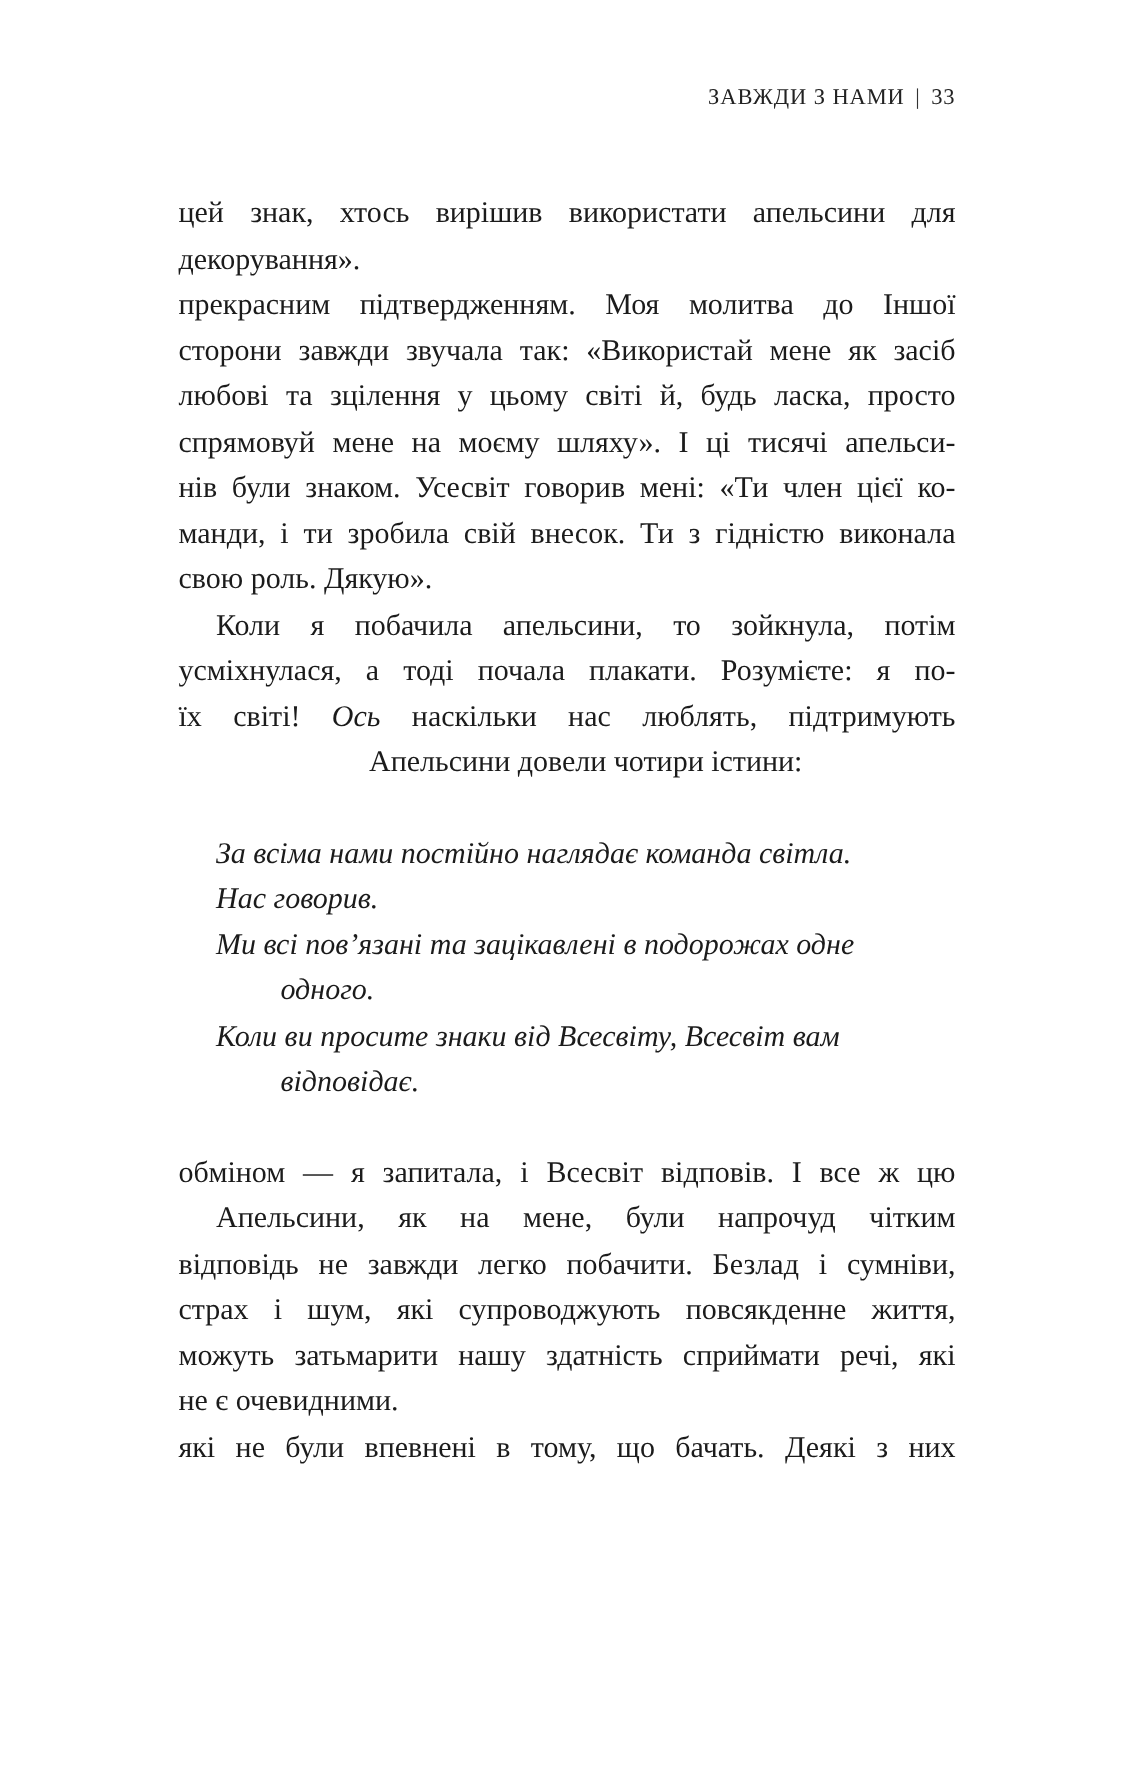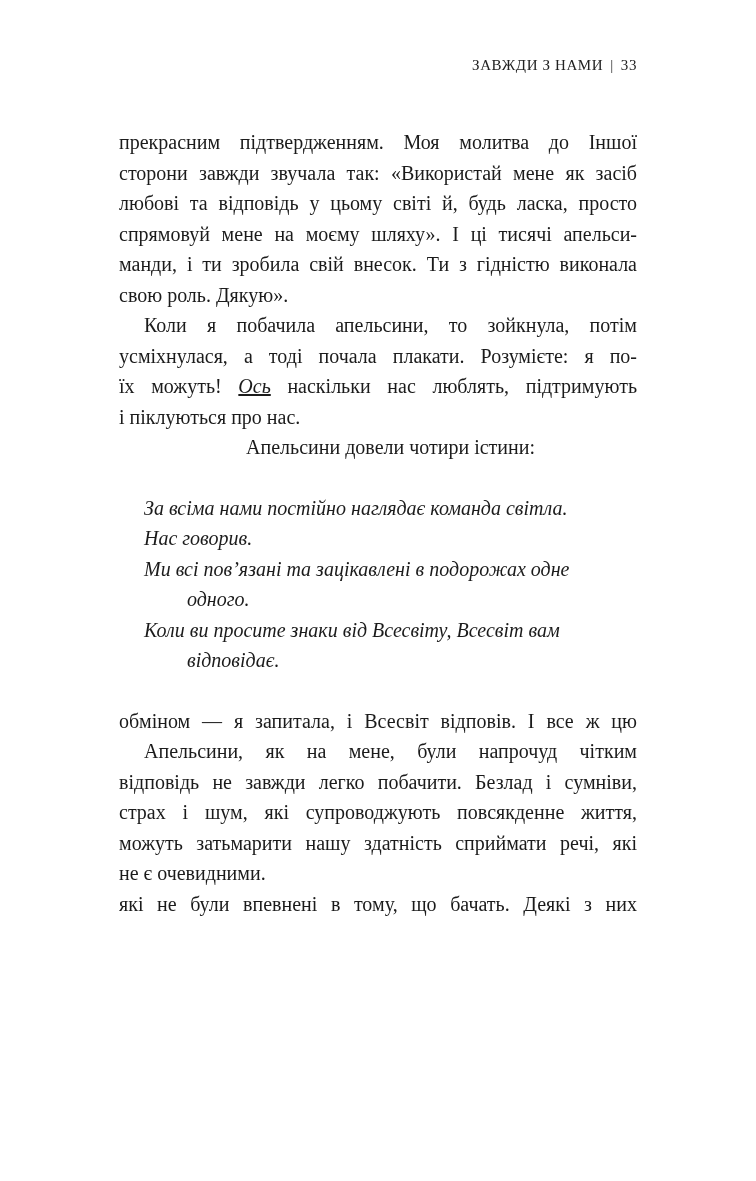"цей знак, хтось вирішив використати" div.line { html: none -> <div><span>цей знак, хтось вирішив використати апельсини для</span></div> }
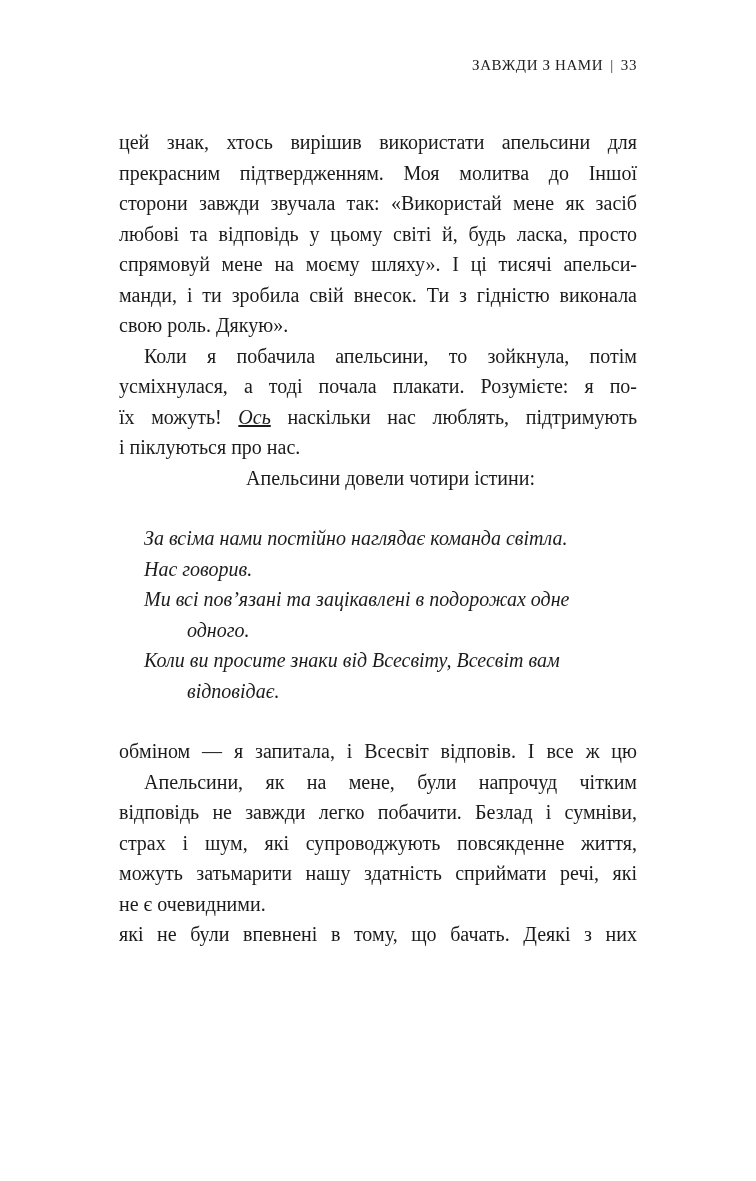"декорування»." div.line { html: none -> <div><span>декорування».</span></div> }
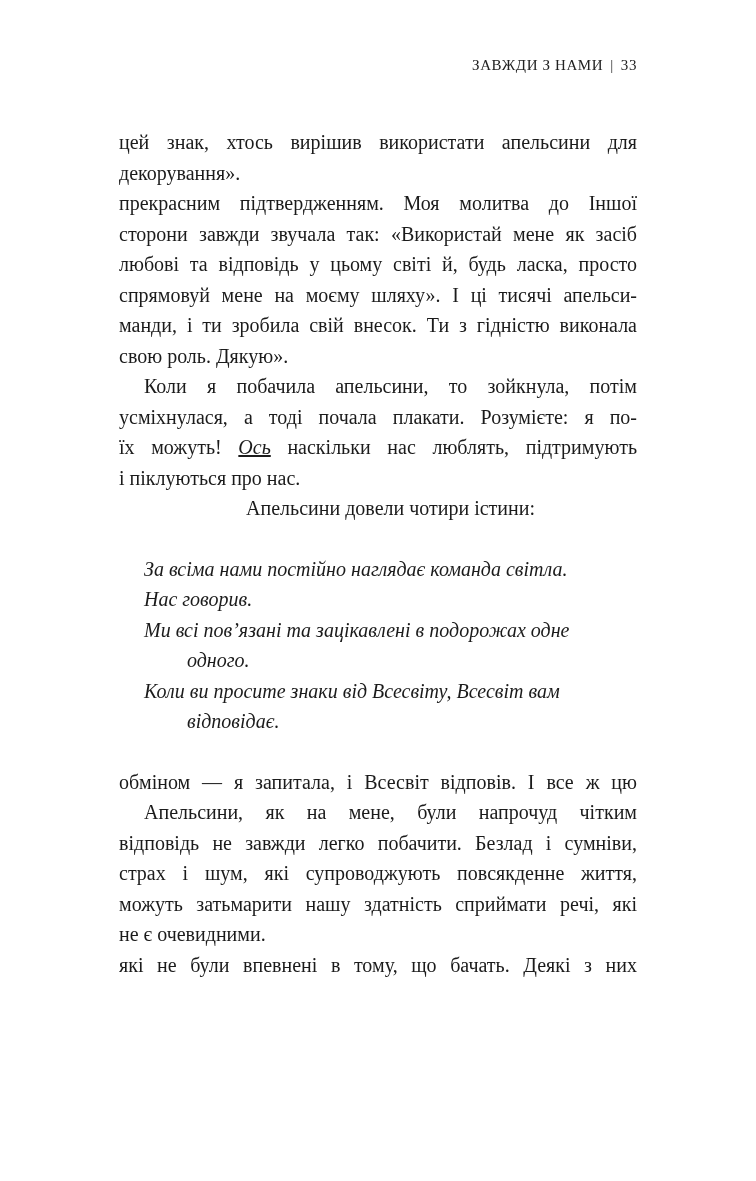"любові та відповідь у цьому" span { text: відповідь -> зцілення }
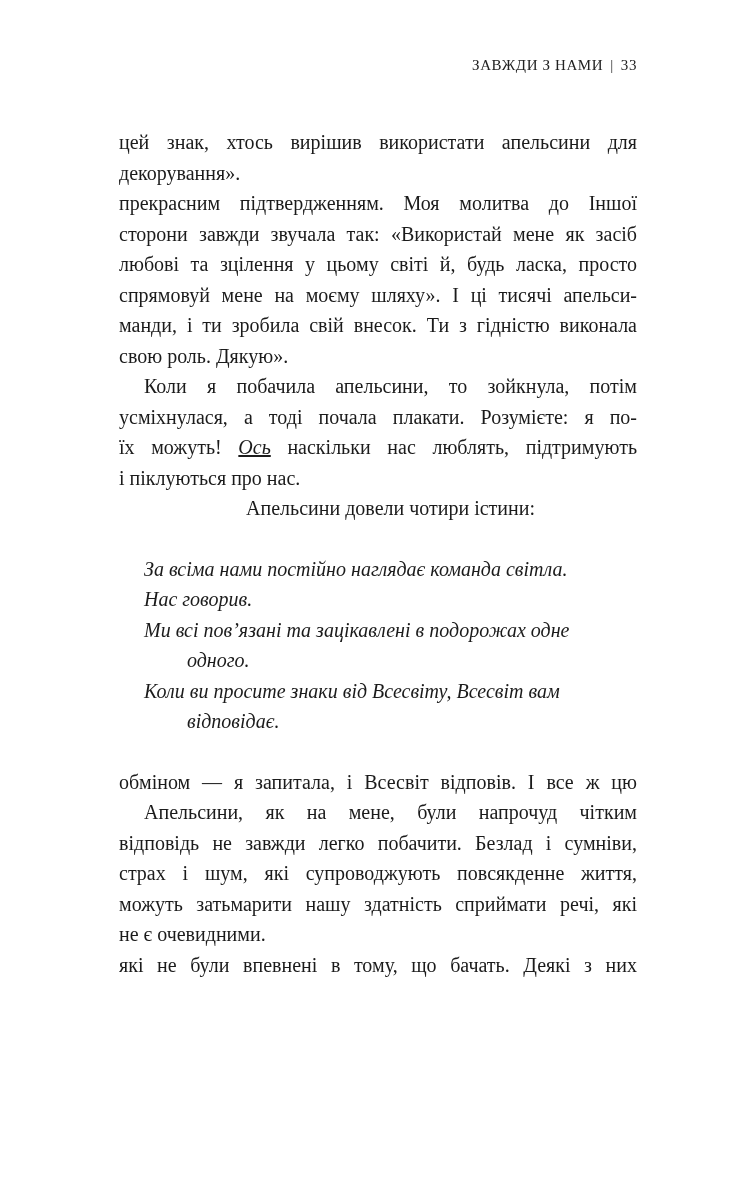"нів були знаком. Усесвіт говорив" div.line { html: none -> <div><span>нів були знаком. Усесвіт говорив мені: «Ти член цієї ко-</span></div> }
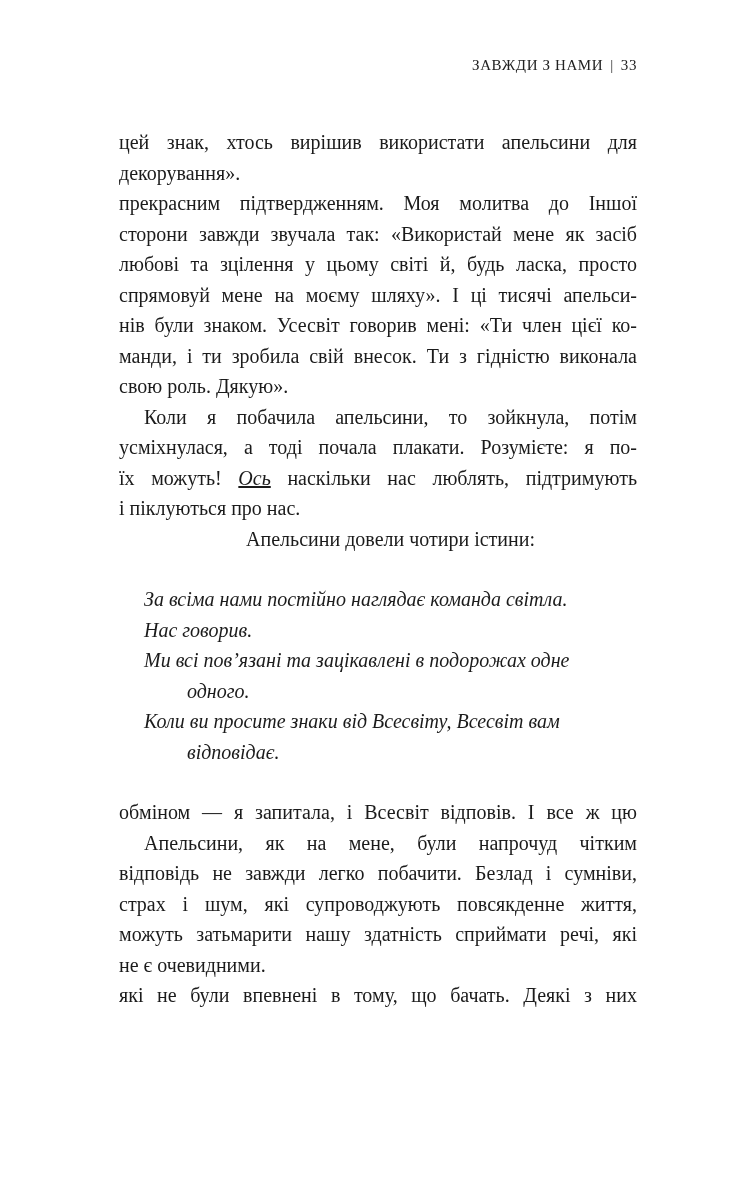"їх можуть!" span { text: можуть -> світі }
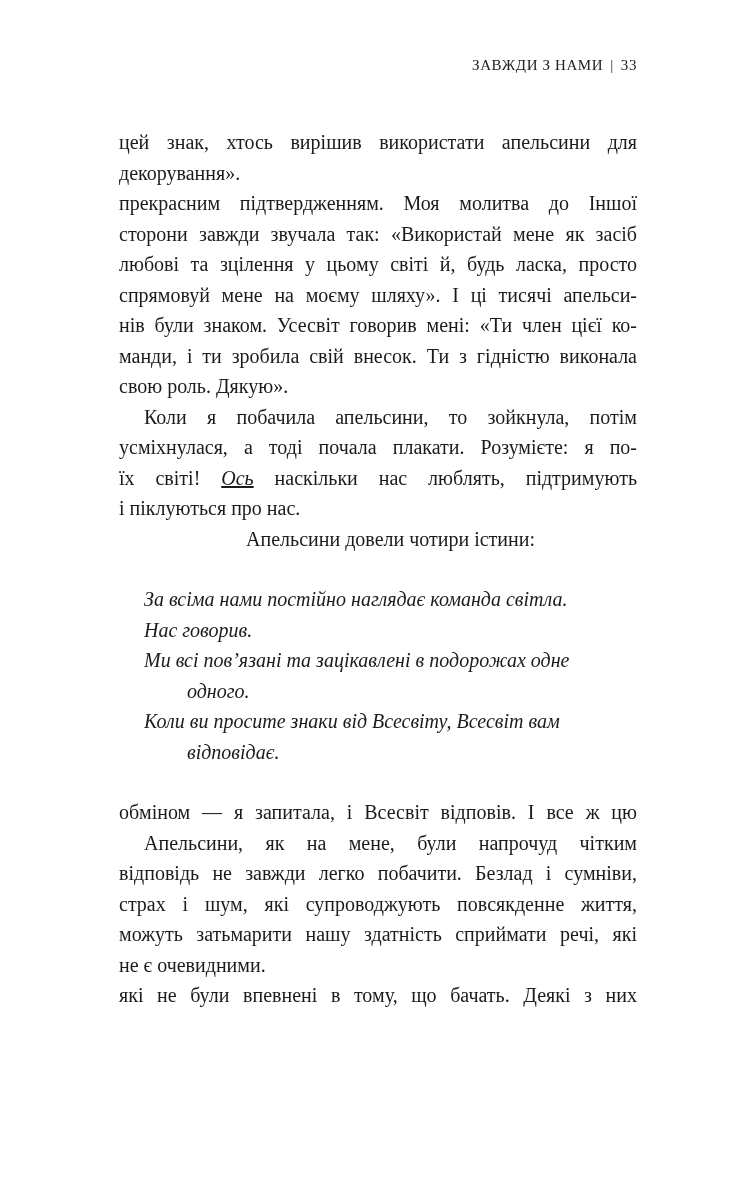"Ось" em { text-decoration: underline -> none }
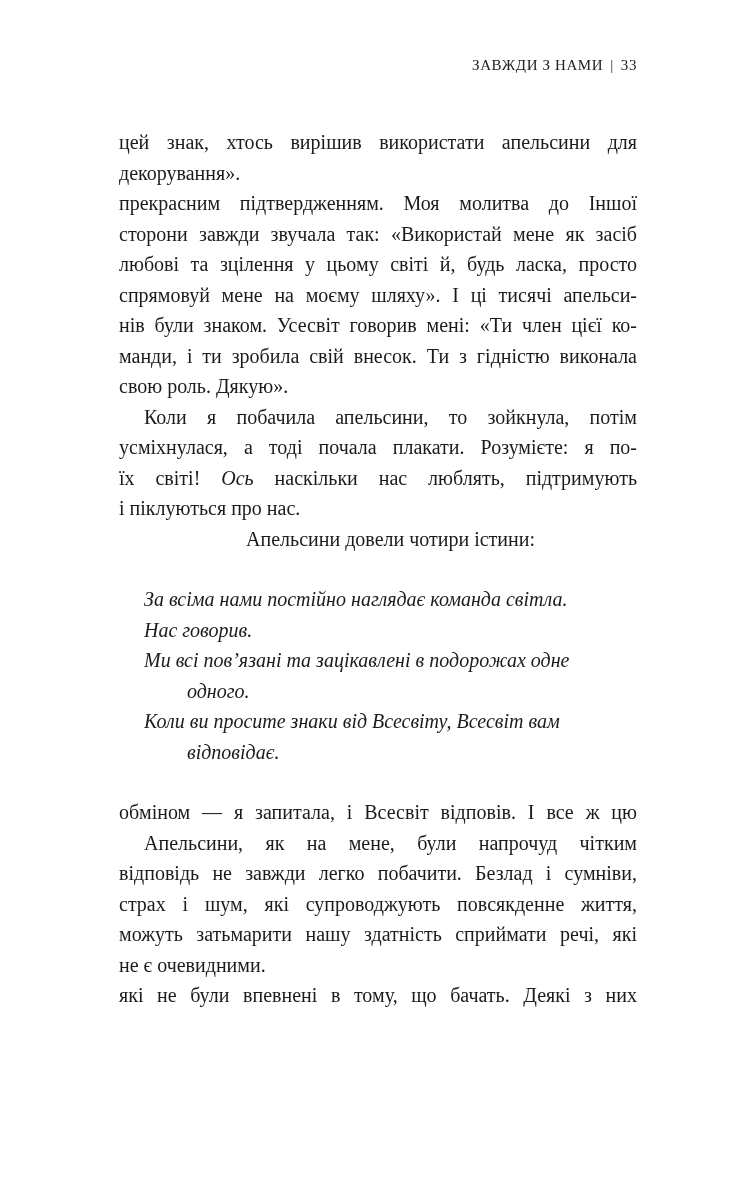"і піклуються про нас." div.line { html: <div><span>і піклуються про нас.</span></div> -> none }
